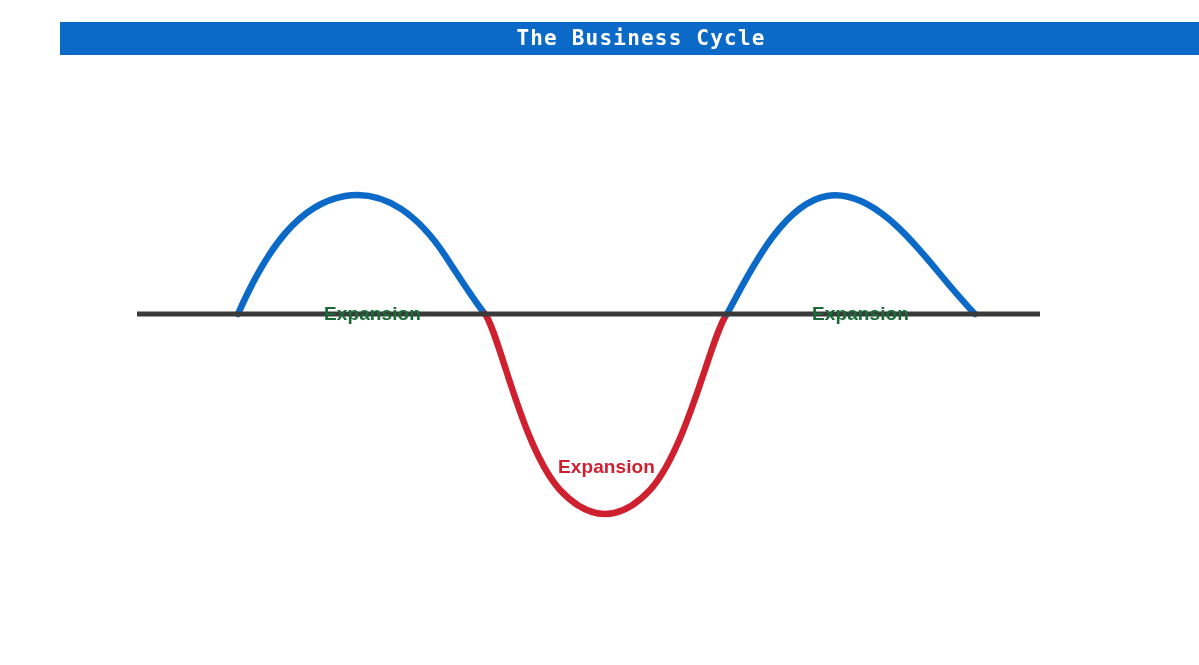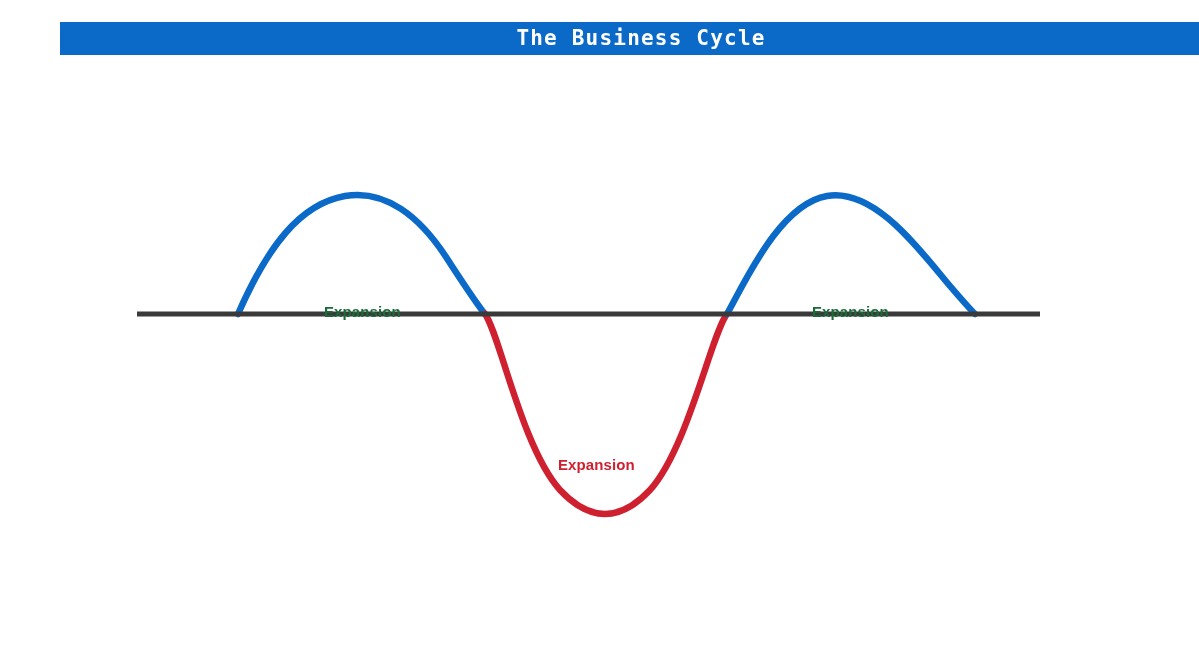"Expansion" .phase-label { font-size: 15px -> 19px }
